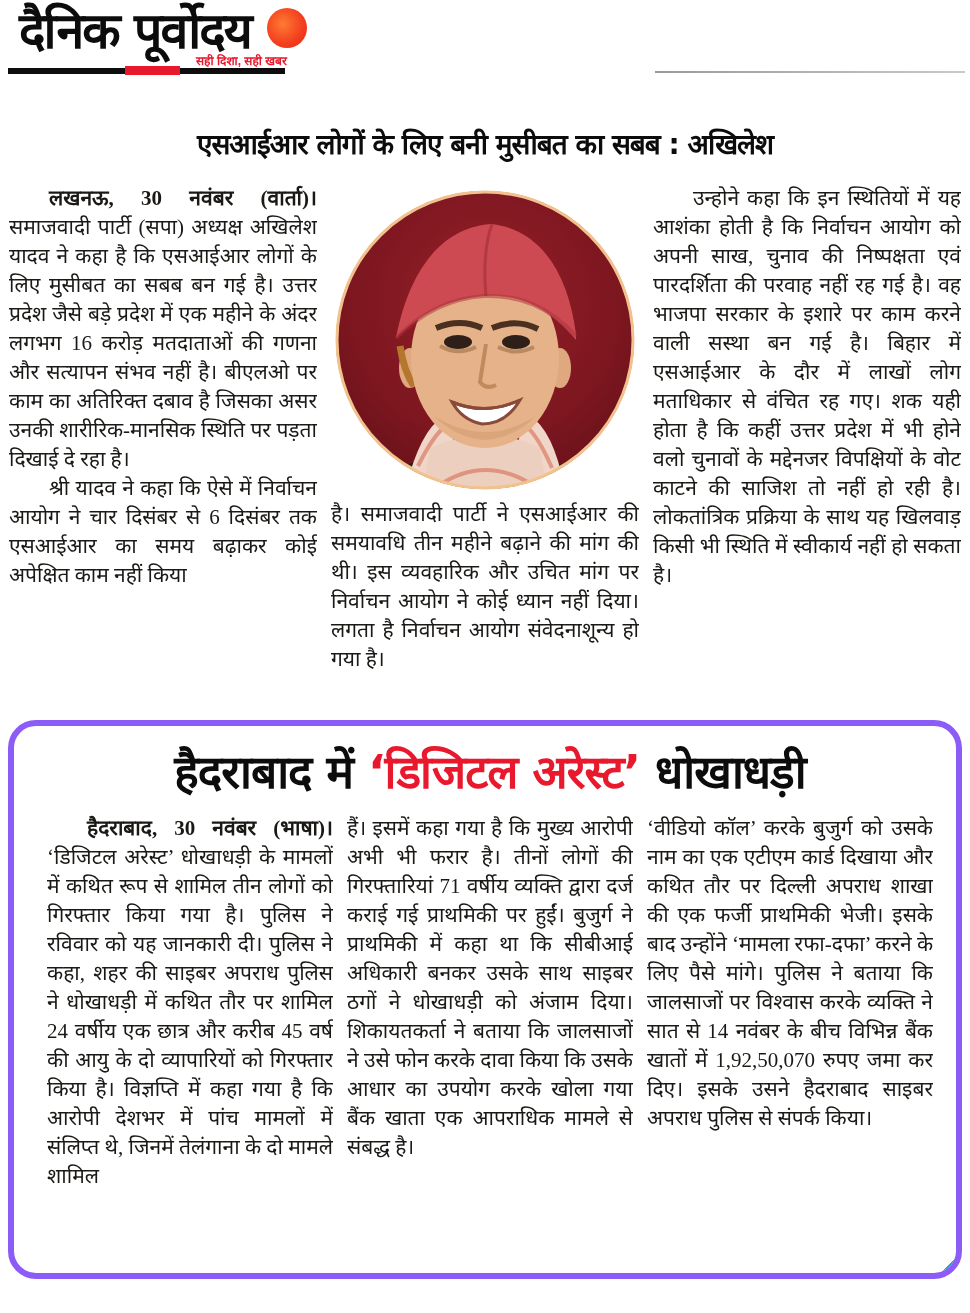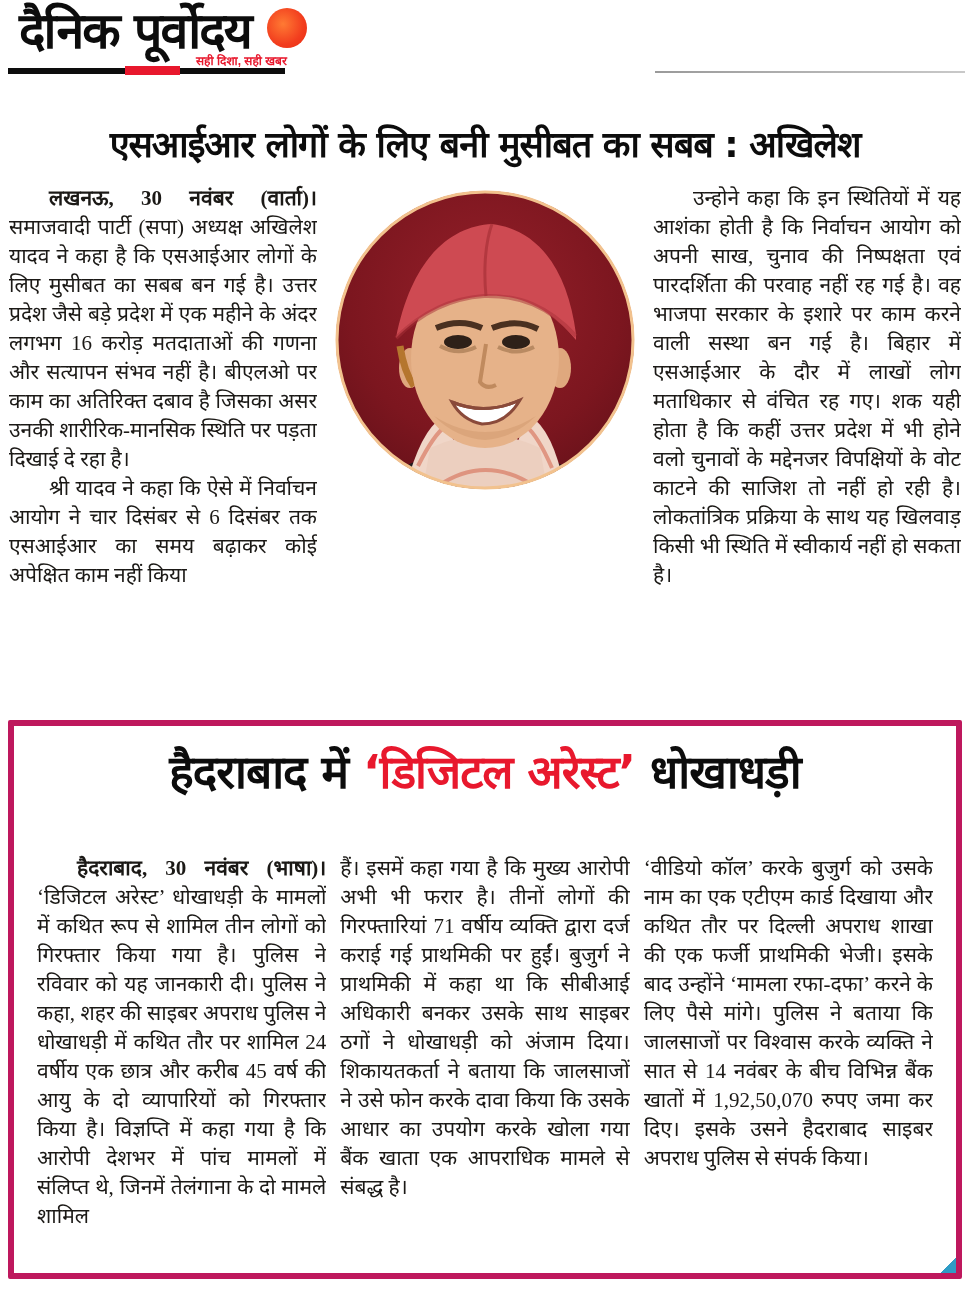"एसआईआर लोगों के लिए बनी" .a1-headline { font-size: 36px -> 28px }
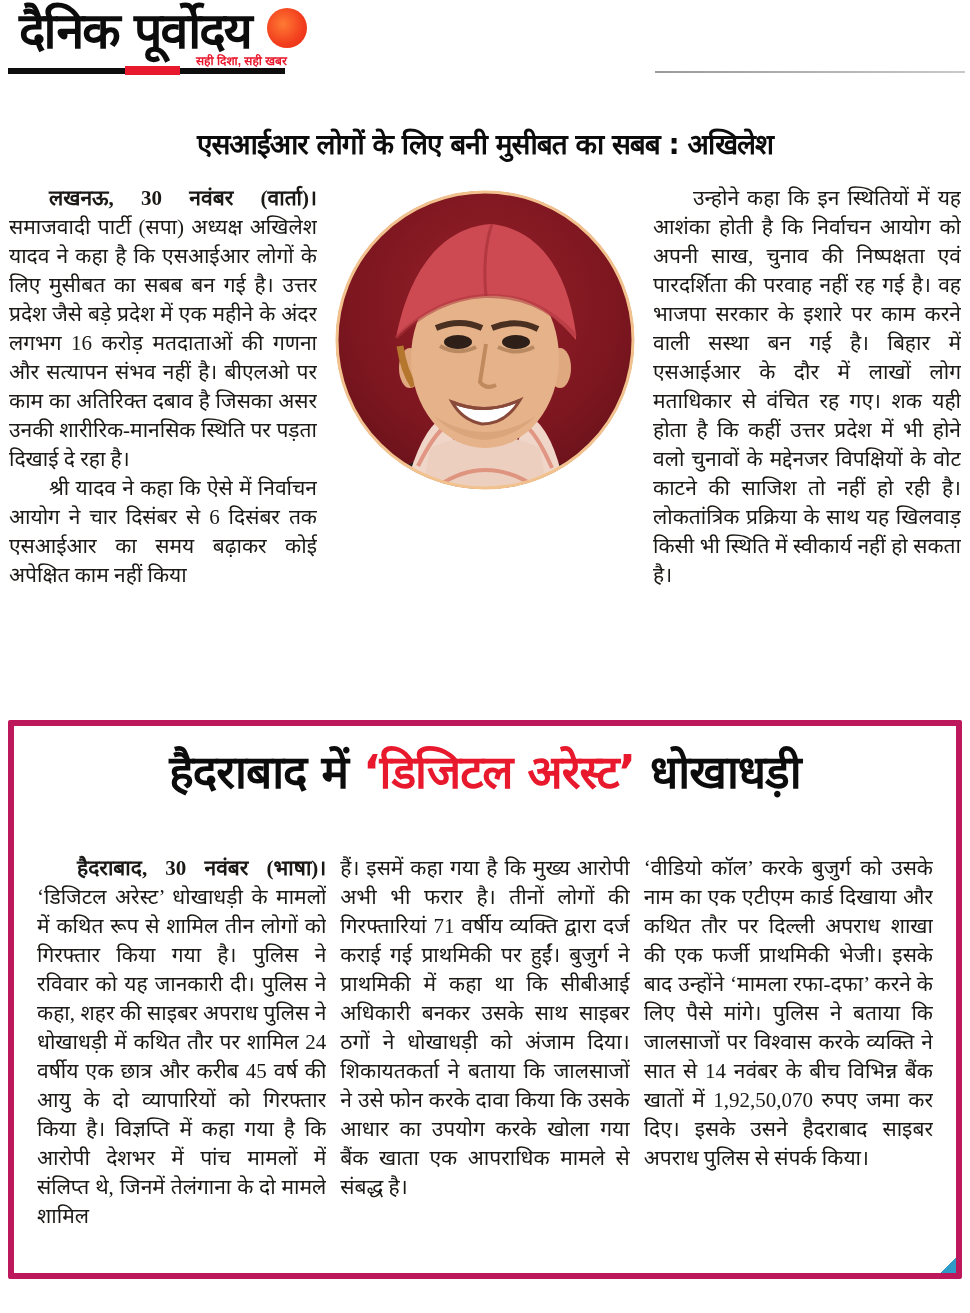"है। समाजवादी पार्टी ने एसआईआर" p { html: none -> <p>है। समाजवादी पार्टी ने एसआईआर की समयावधि तीन महीने बढ़ाने की मांग की थी। इस व्यवहारिक और उचित मांग पर निर्वाचन आयोग ने कोई ध्यान नहीं दिया। लगता है निर्वाचन आयोग संवेदनाशून्य हो गया है।</p> }
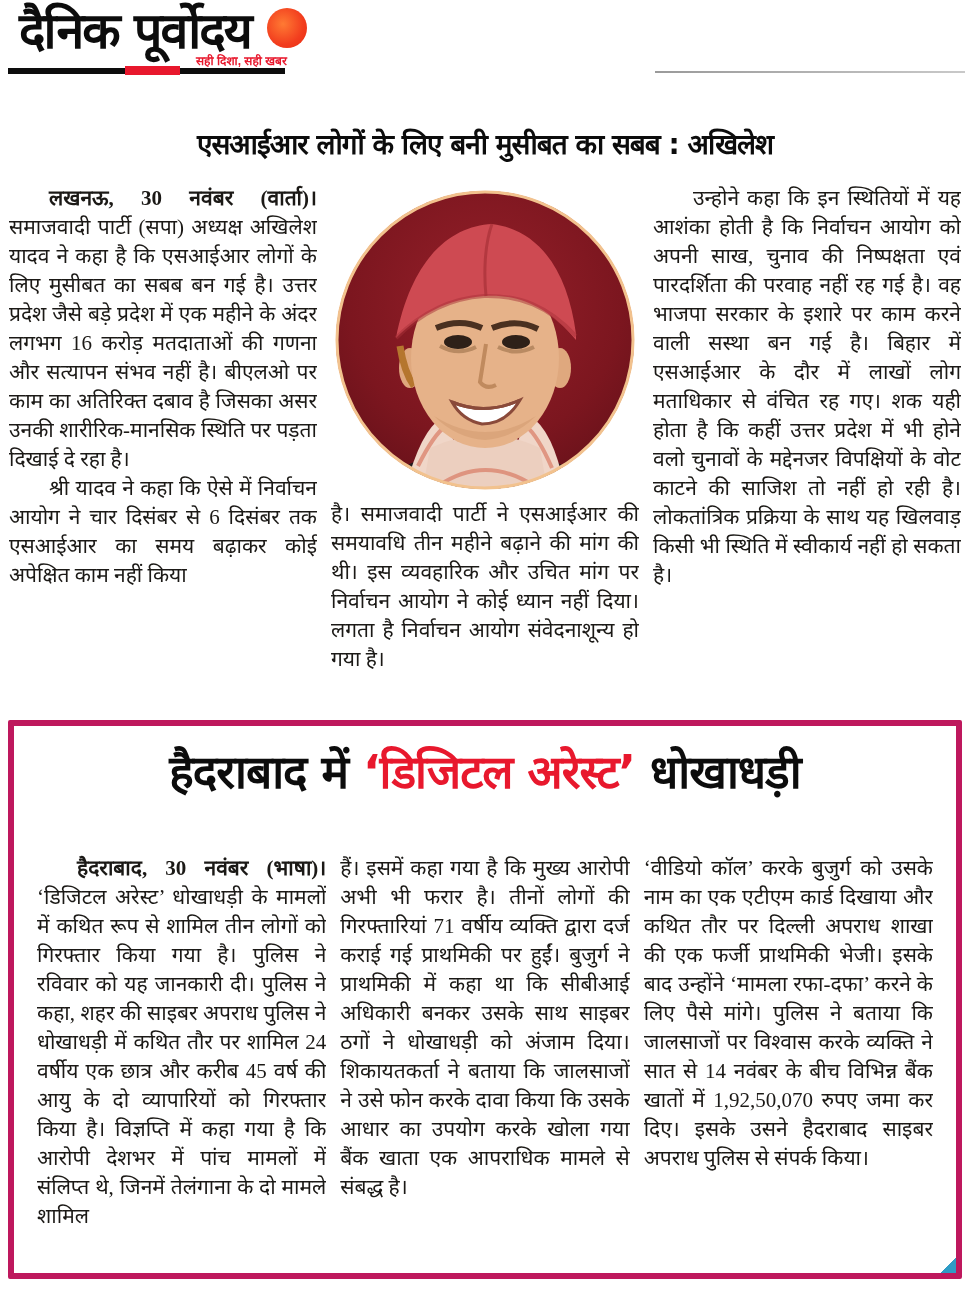"हैदराबाद में ‘डिजिटल अरेस्ट’ धोखाधड़ी" .box { border: 6px solid #be185d -> 6px solid #8b5cf6; border-radius: 2px -> 28px; padding: 6px 14px 8px 14px -> 6px 14px 8px 24px }
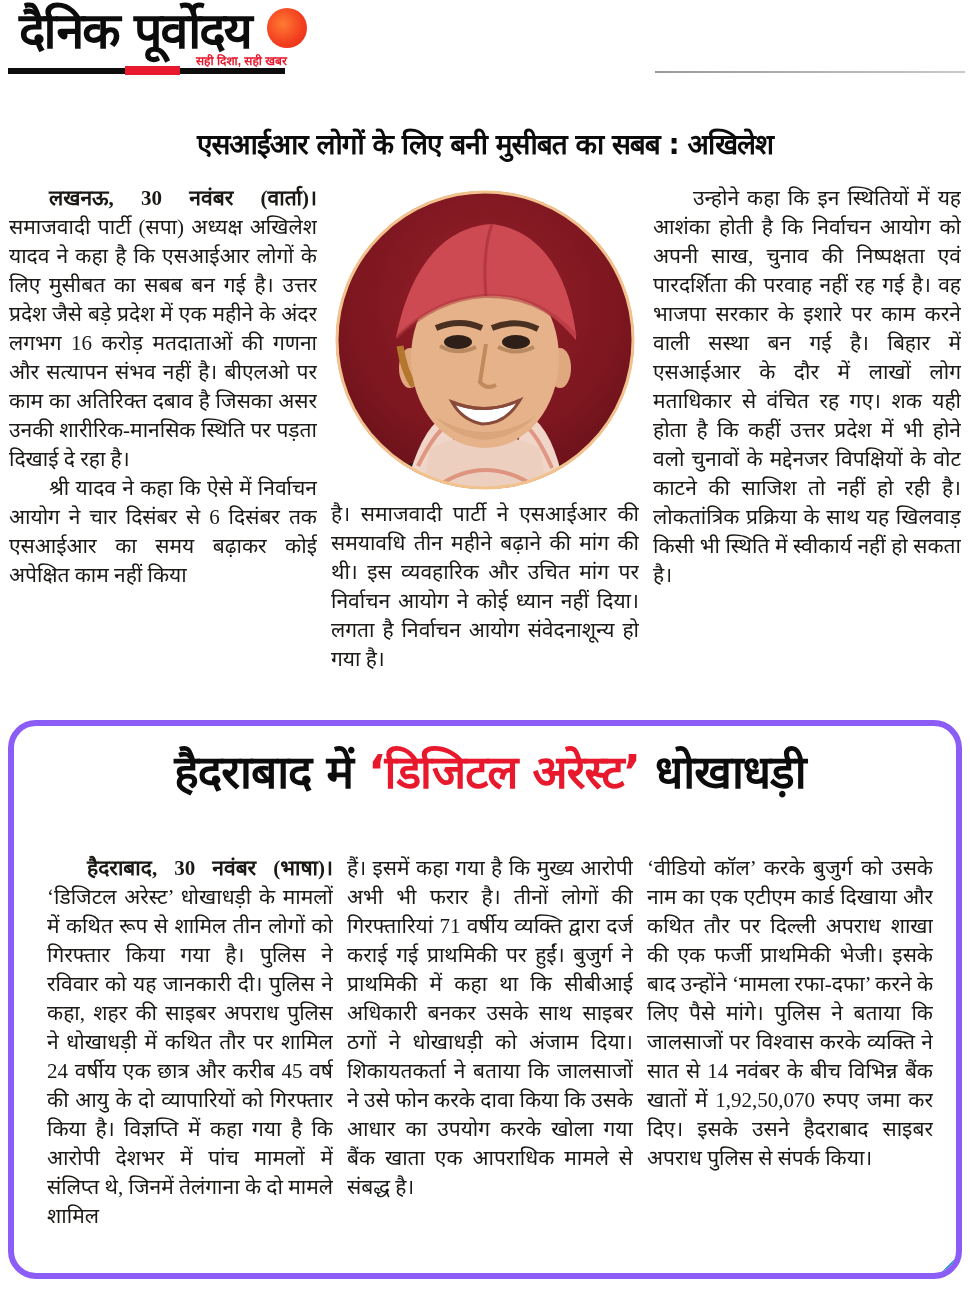"हैदराबाद, 30 नवंबर (भाषा)। ‘डिजिटल" .a2-cols .col { margin-top: 40px -> none }
